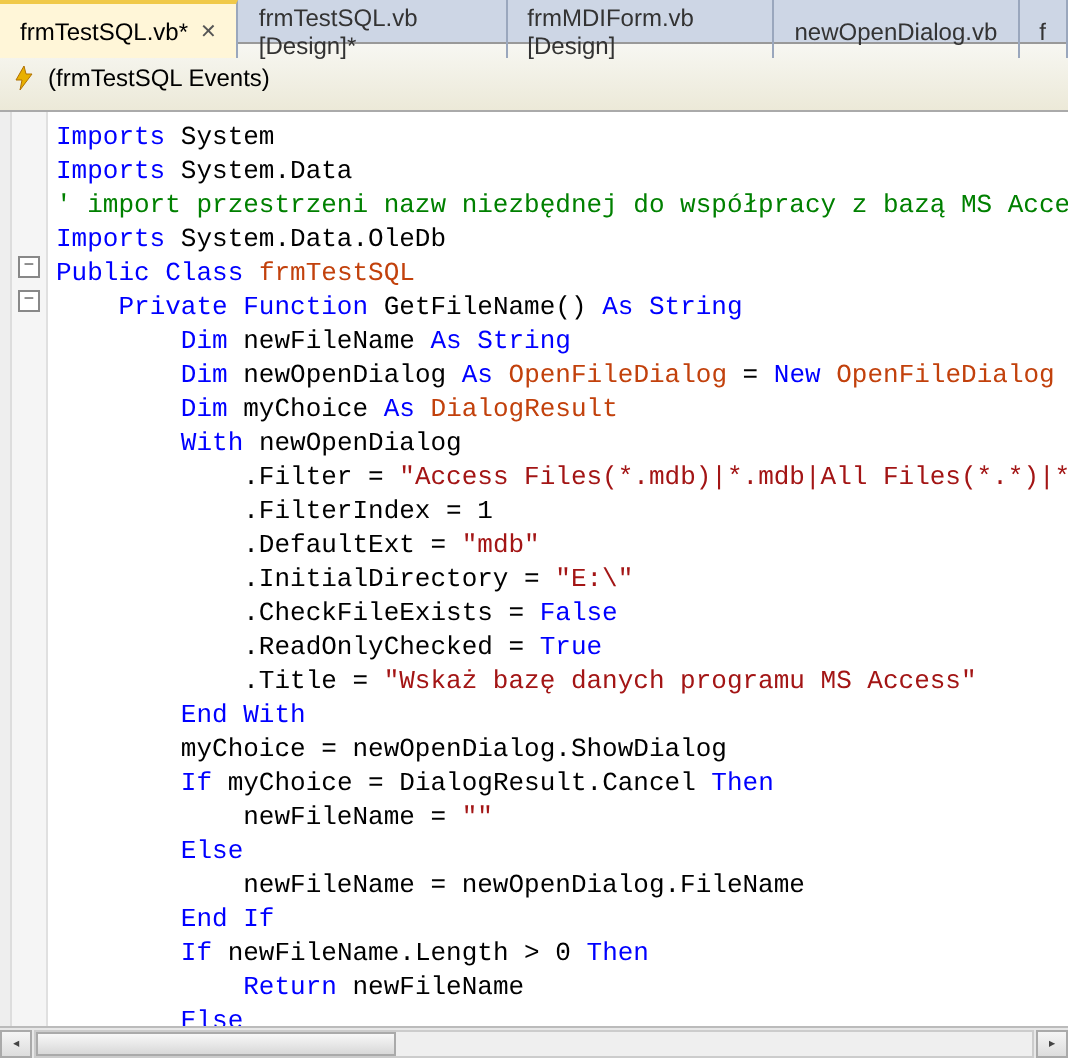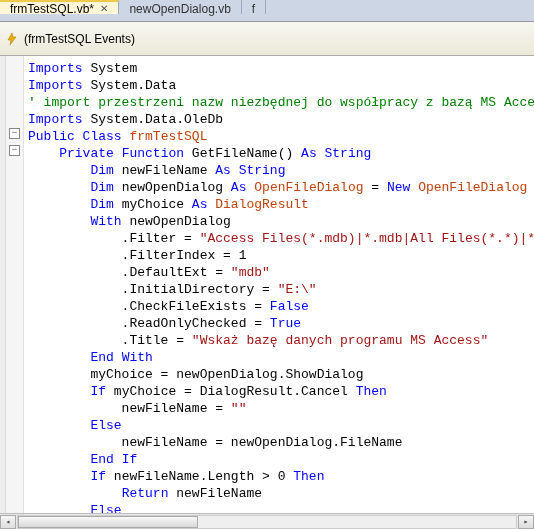"frmTestSQL.vb*" .tab { height: 14px -> 29px }
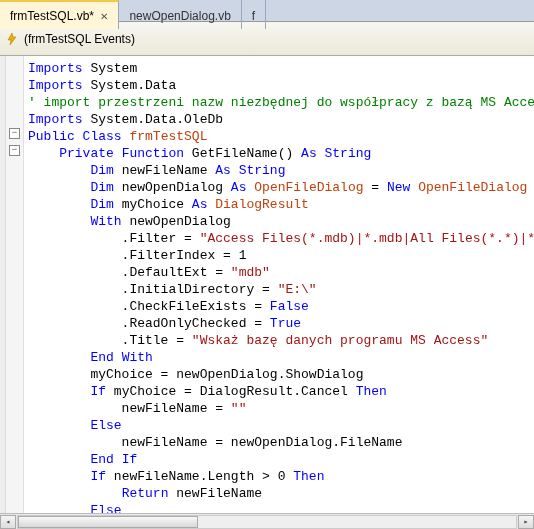"frmTestSQL.vb [Design]*" div.tab { html: none -> <div> <span>frmTestSQL.vb [Design]*</span> </div> }
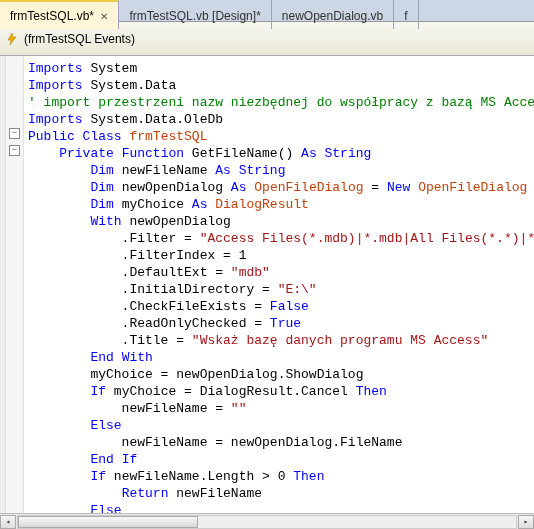"frmMDIForm.vb [Design]" div.tab { html: none -> <div> <span>frmMDIForm.vb [Design]</span> </div> }
